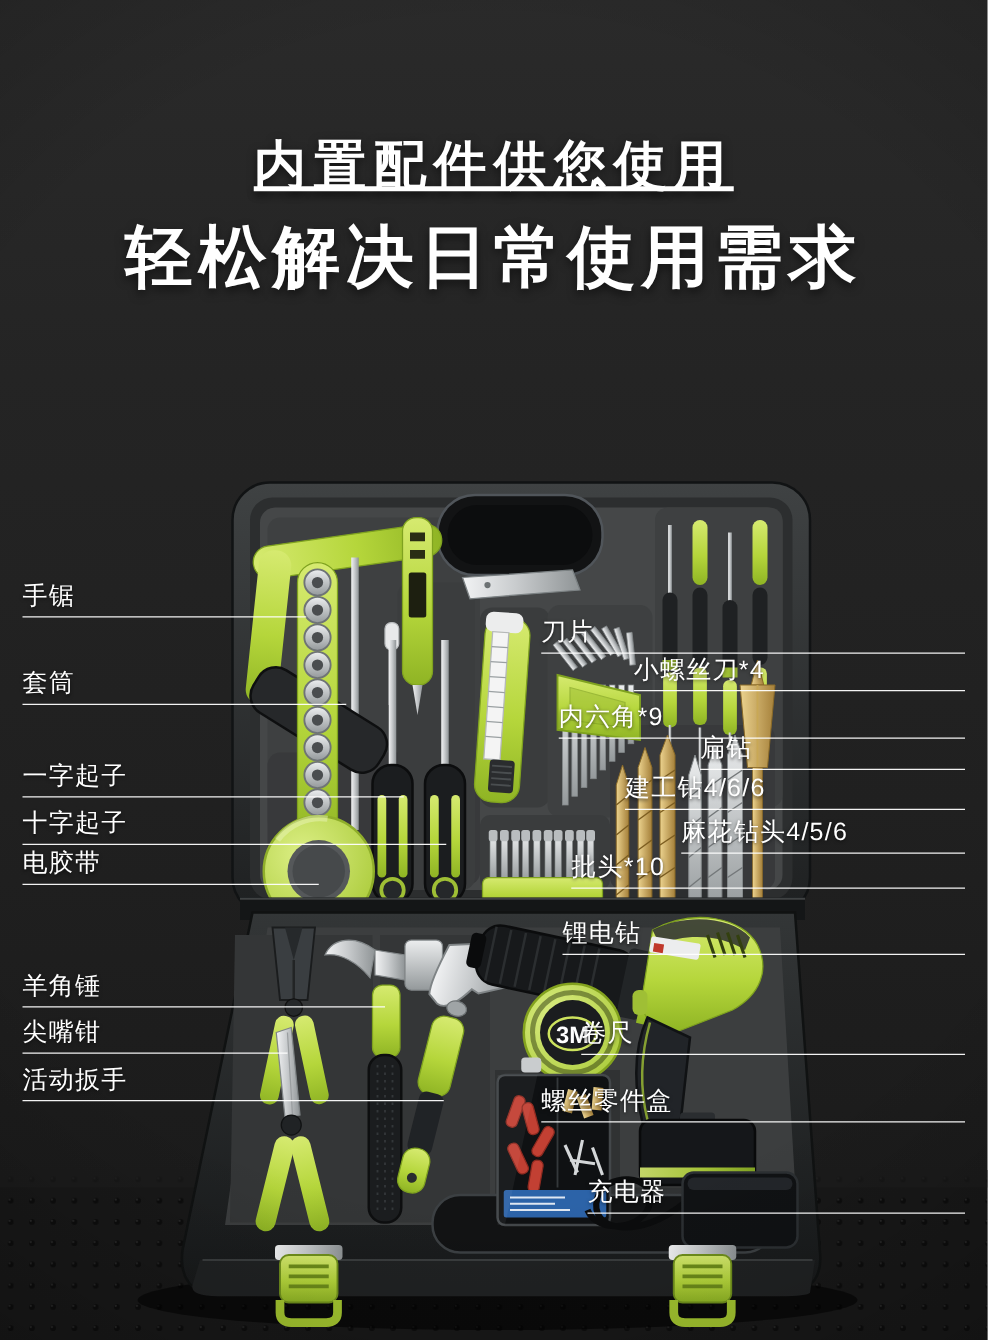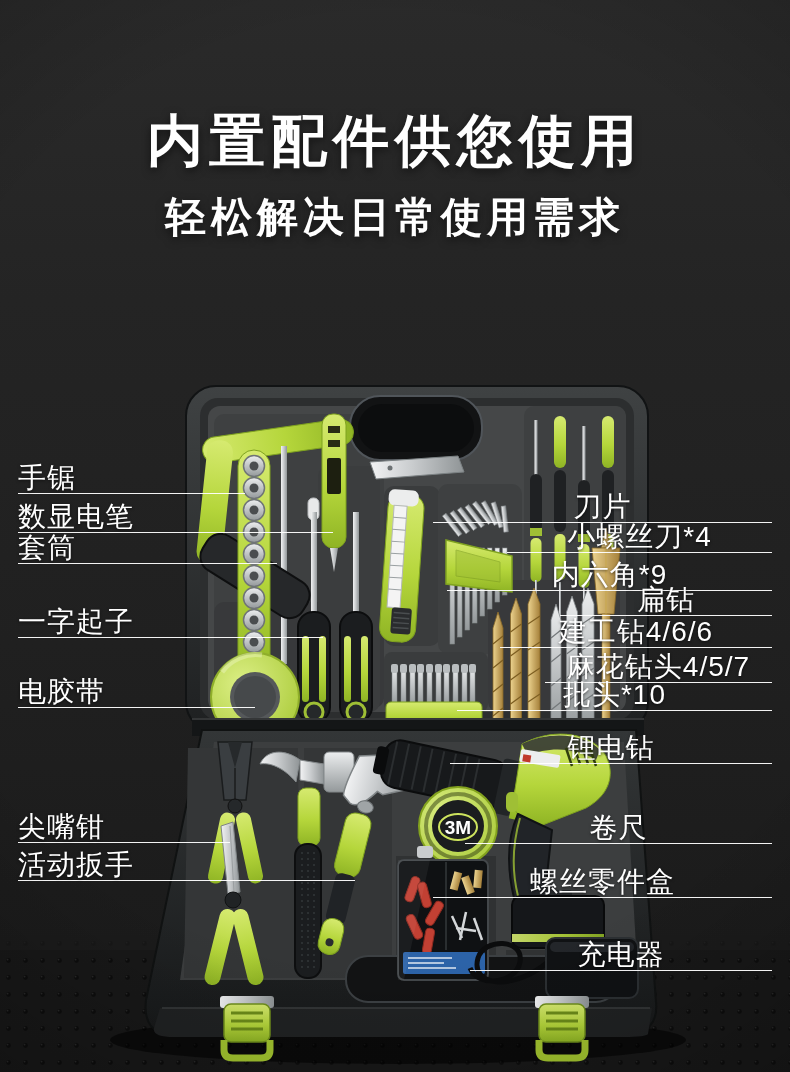"内置配件供您使用" .headline .l1 { font-size: 56px -> 42px; text-decoration: none -> underline }
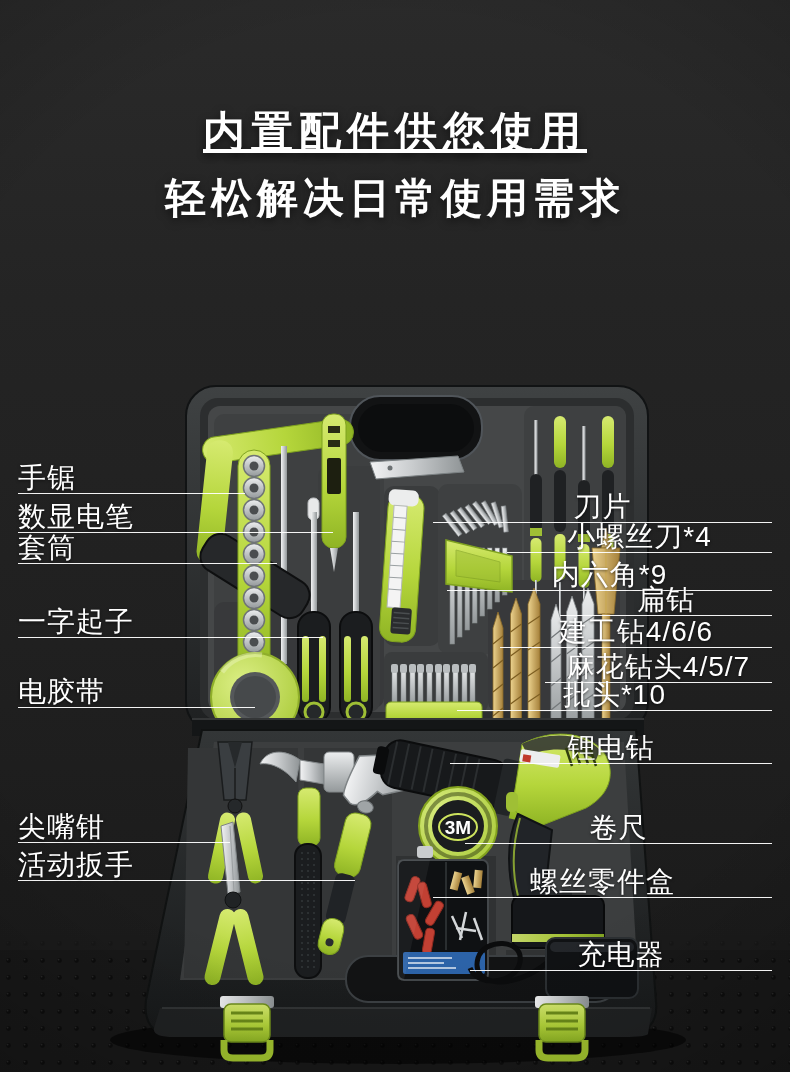"轻松解决日常使用需求" .headline .l2 { font-size: 41px -> 54px }
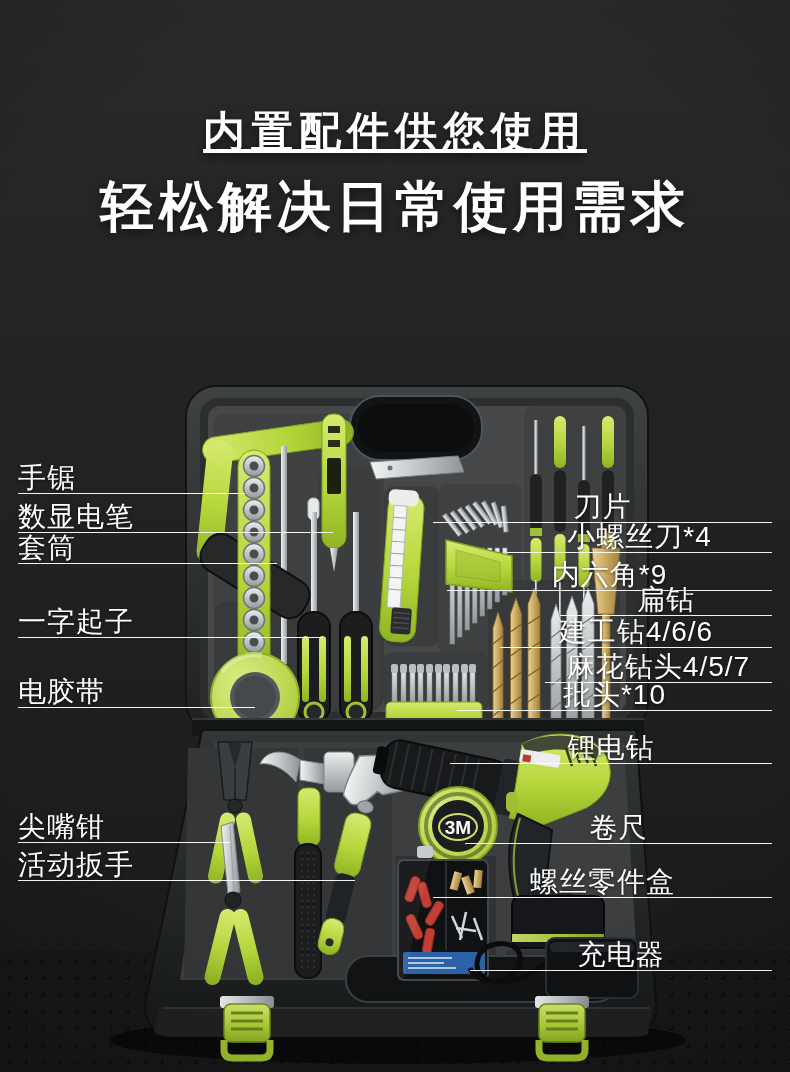"手锯" .co { font-size: 28px -> 20px }
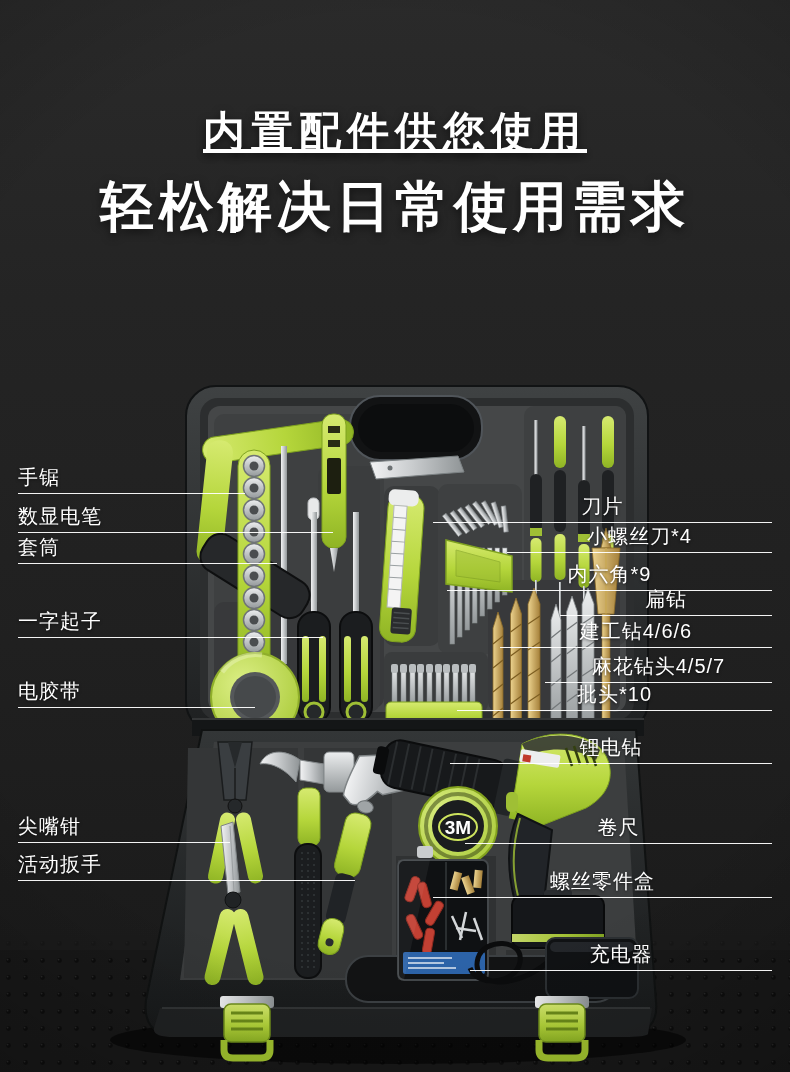"数显电笔" div.co { html: <div><span>数显电笔</span></div> -> none }
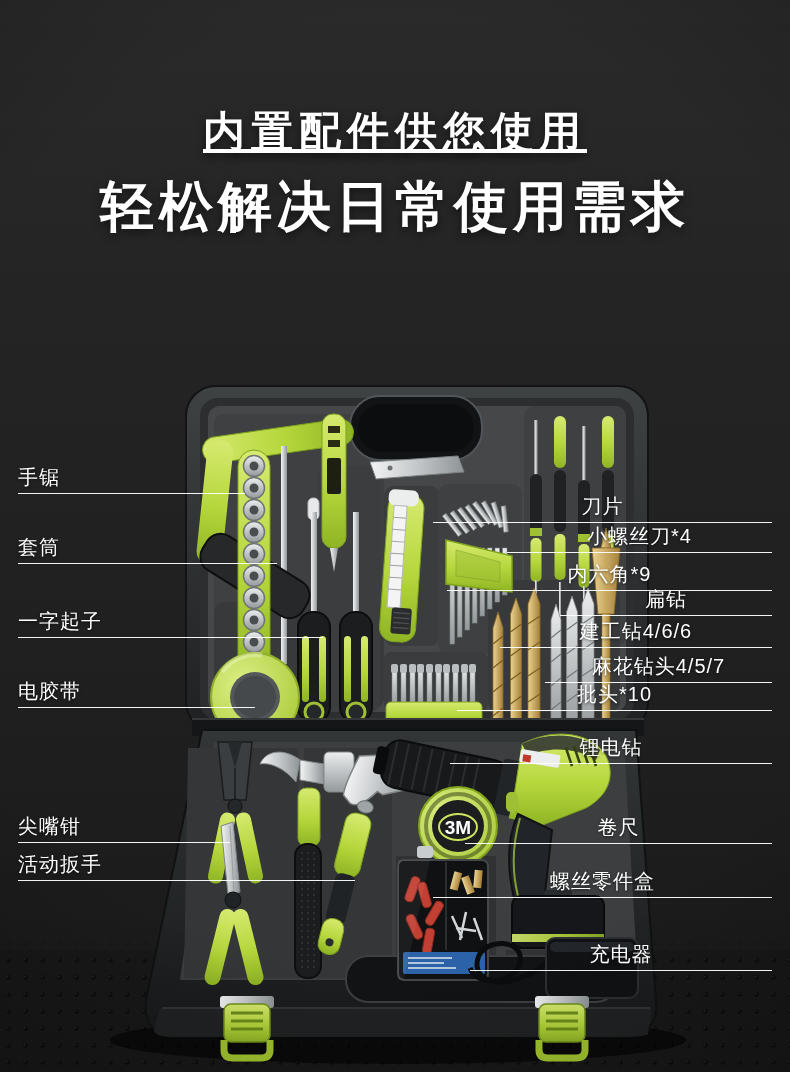"刀片" .co.r { text-align: center -> left }
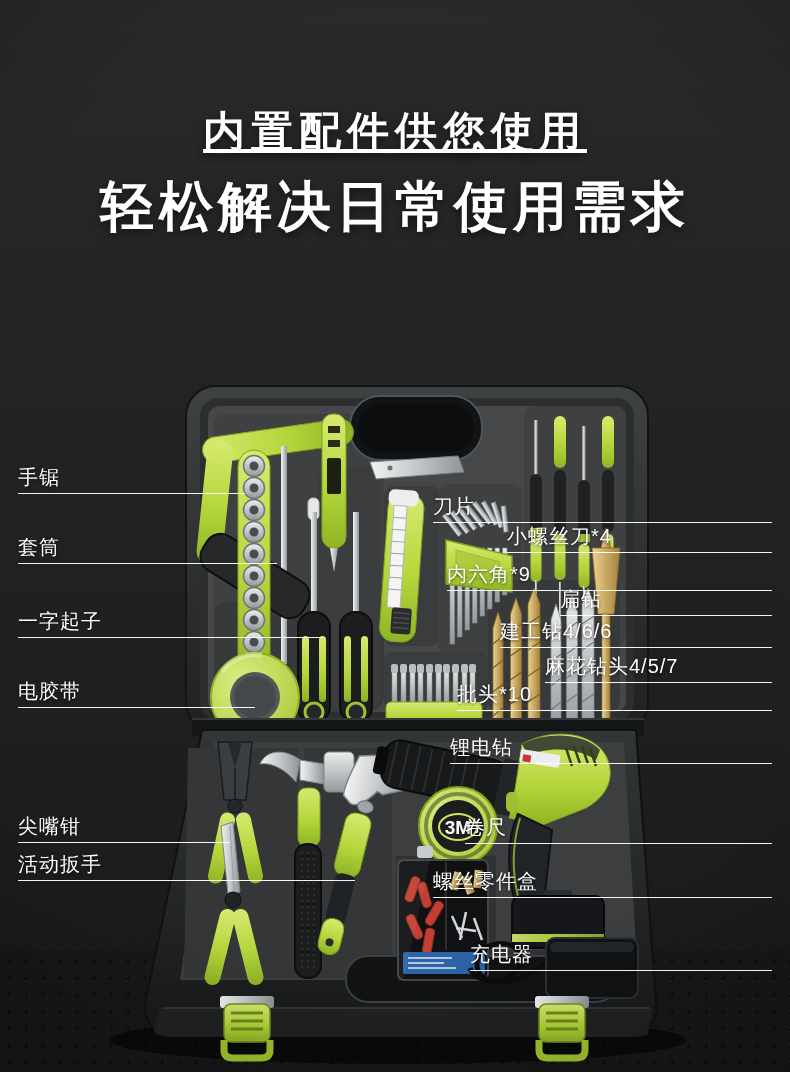"十字起子" div.co { html: none -> <div><span>十字起子</span></div> }
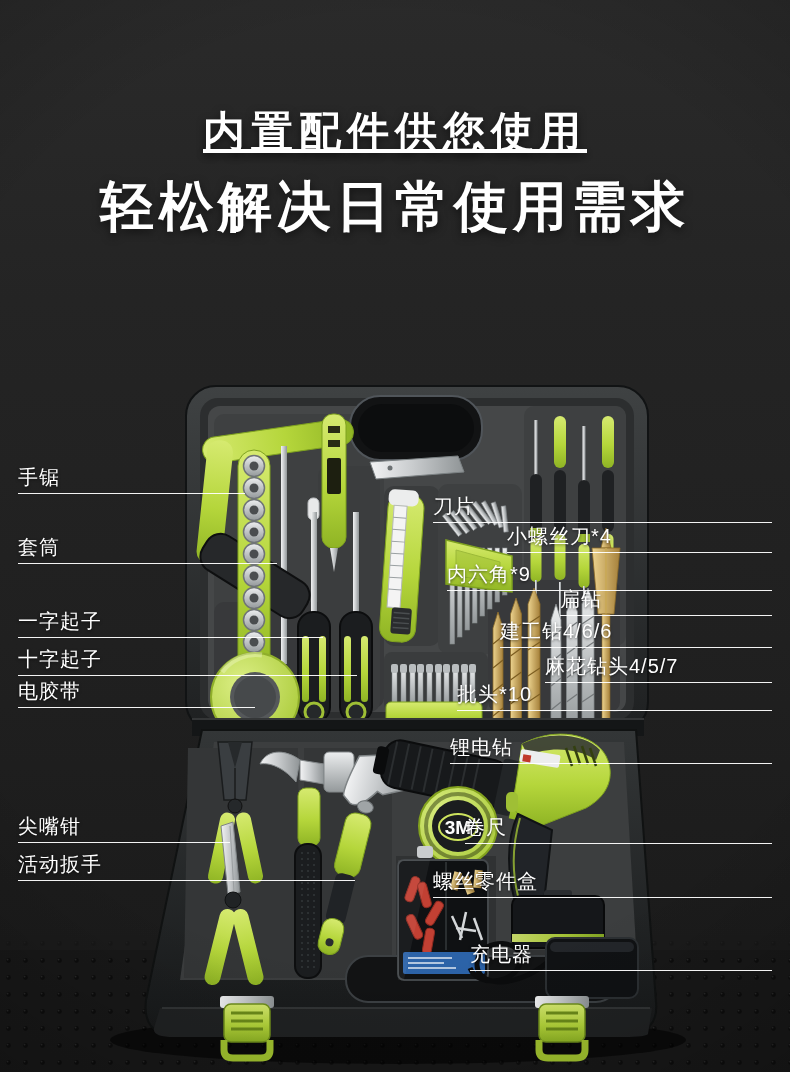"麻花钻头4/5/7" span { text: 4/5/7 -> 4/5/6 }
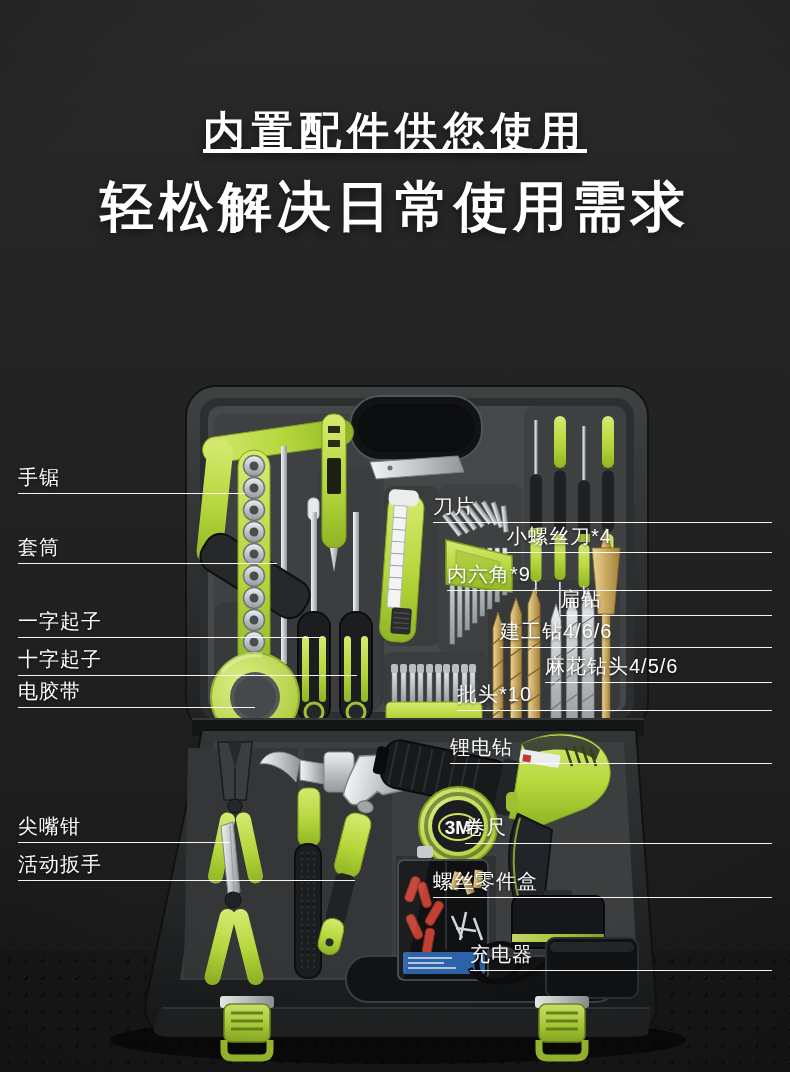"羊角锤" div.co { html: none -> <div><span>羊角锤</span></div> }
